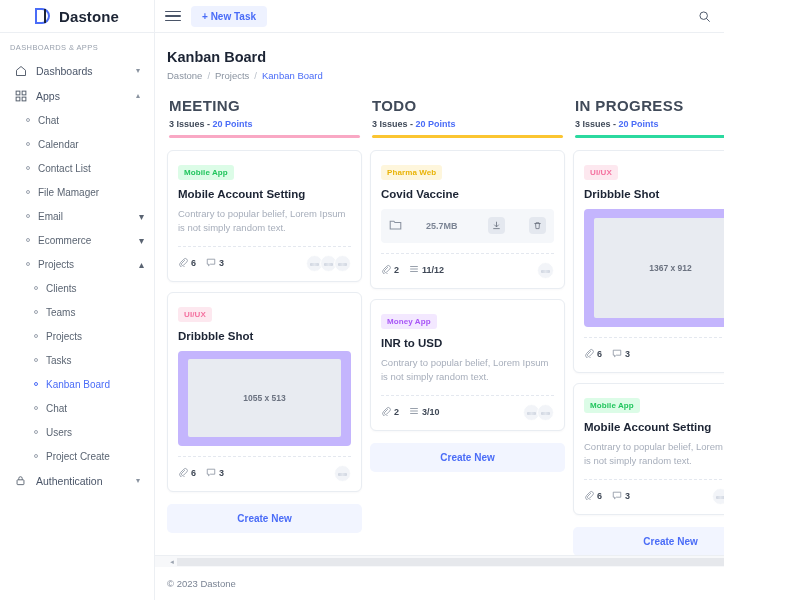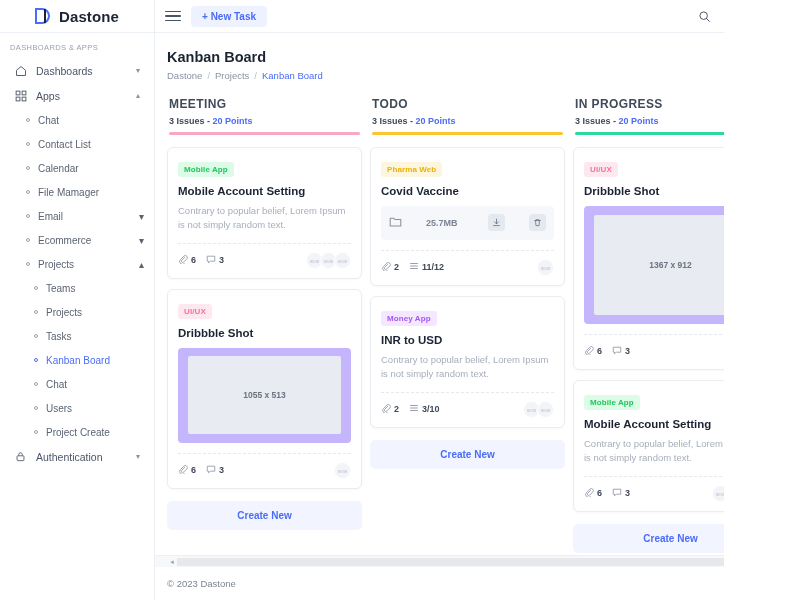"MEETING" .col-title { font-size: 12px -> 15px }
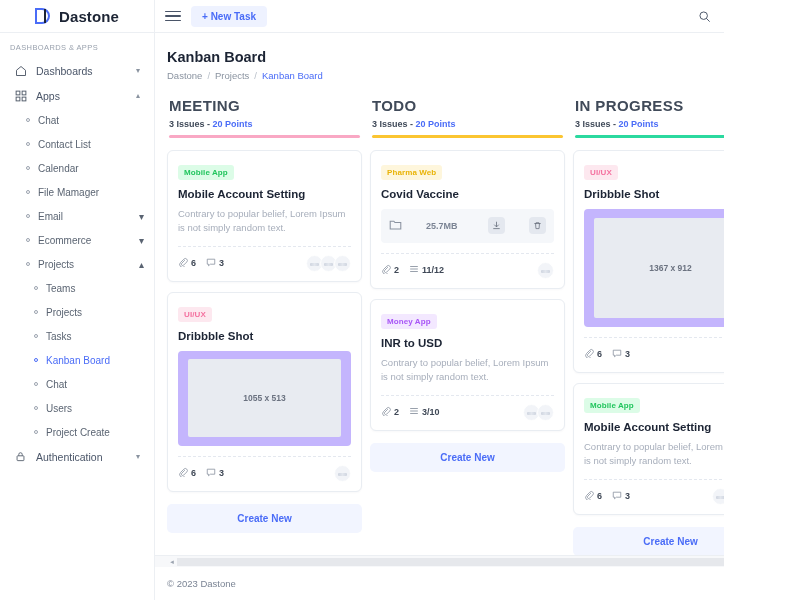"Contact List" div.nav-sub { order: before "Calendar" -> after "Calendar" }
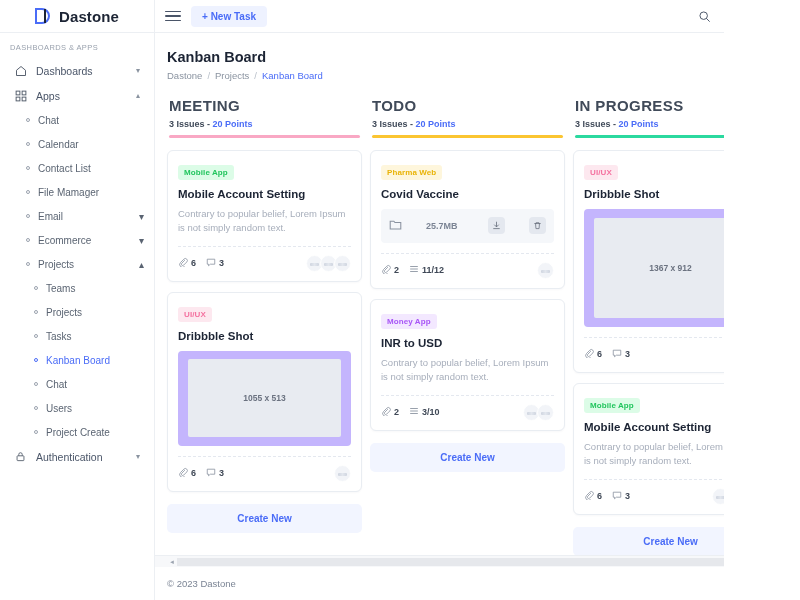"Clients" div.nav-sub { html: none -> <div> <span></span> <span>Clients</span> </div> }
